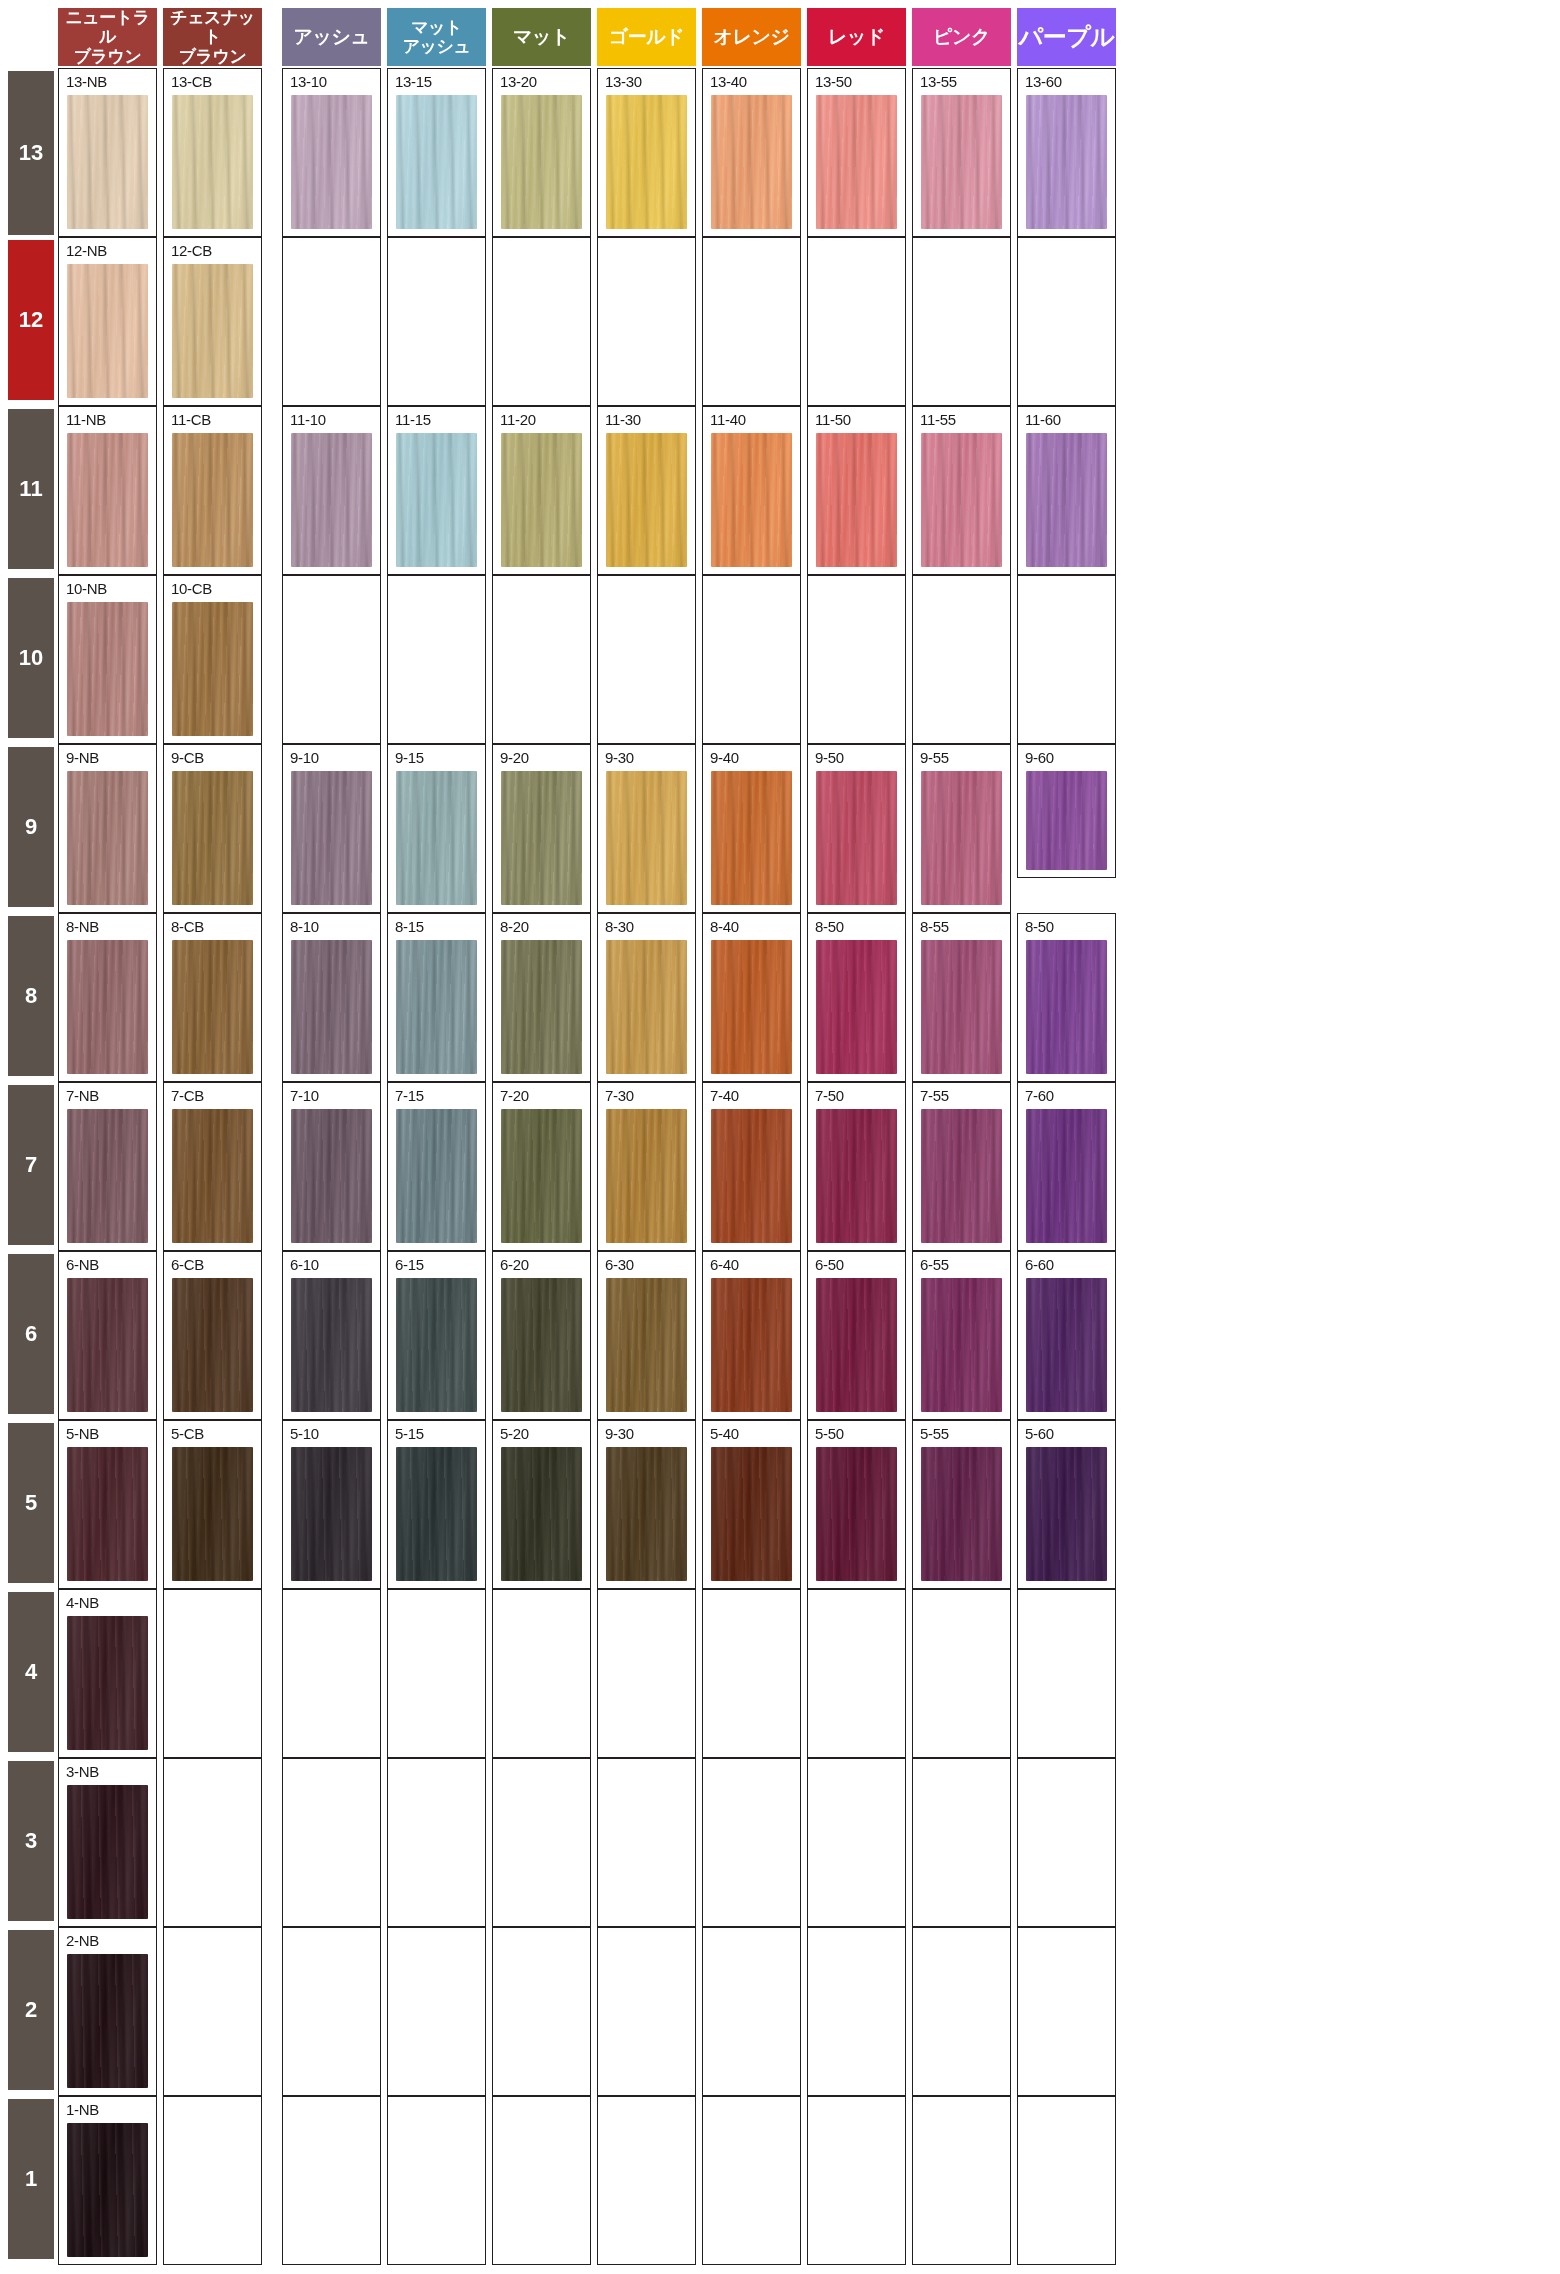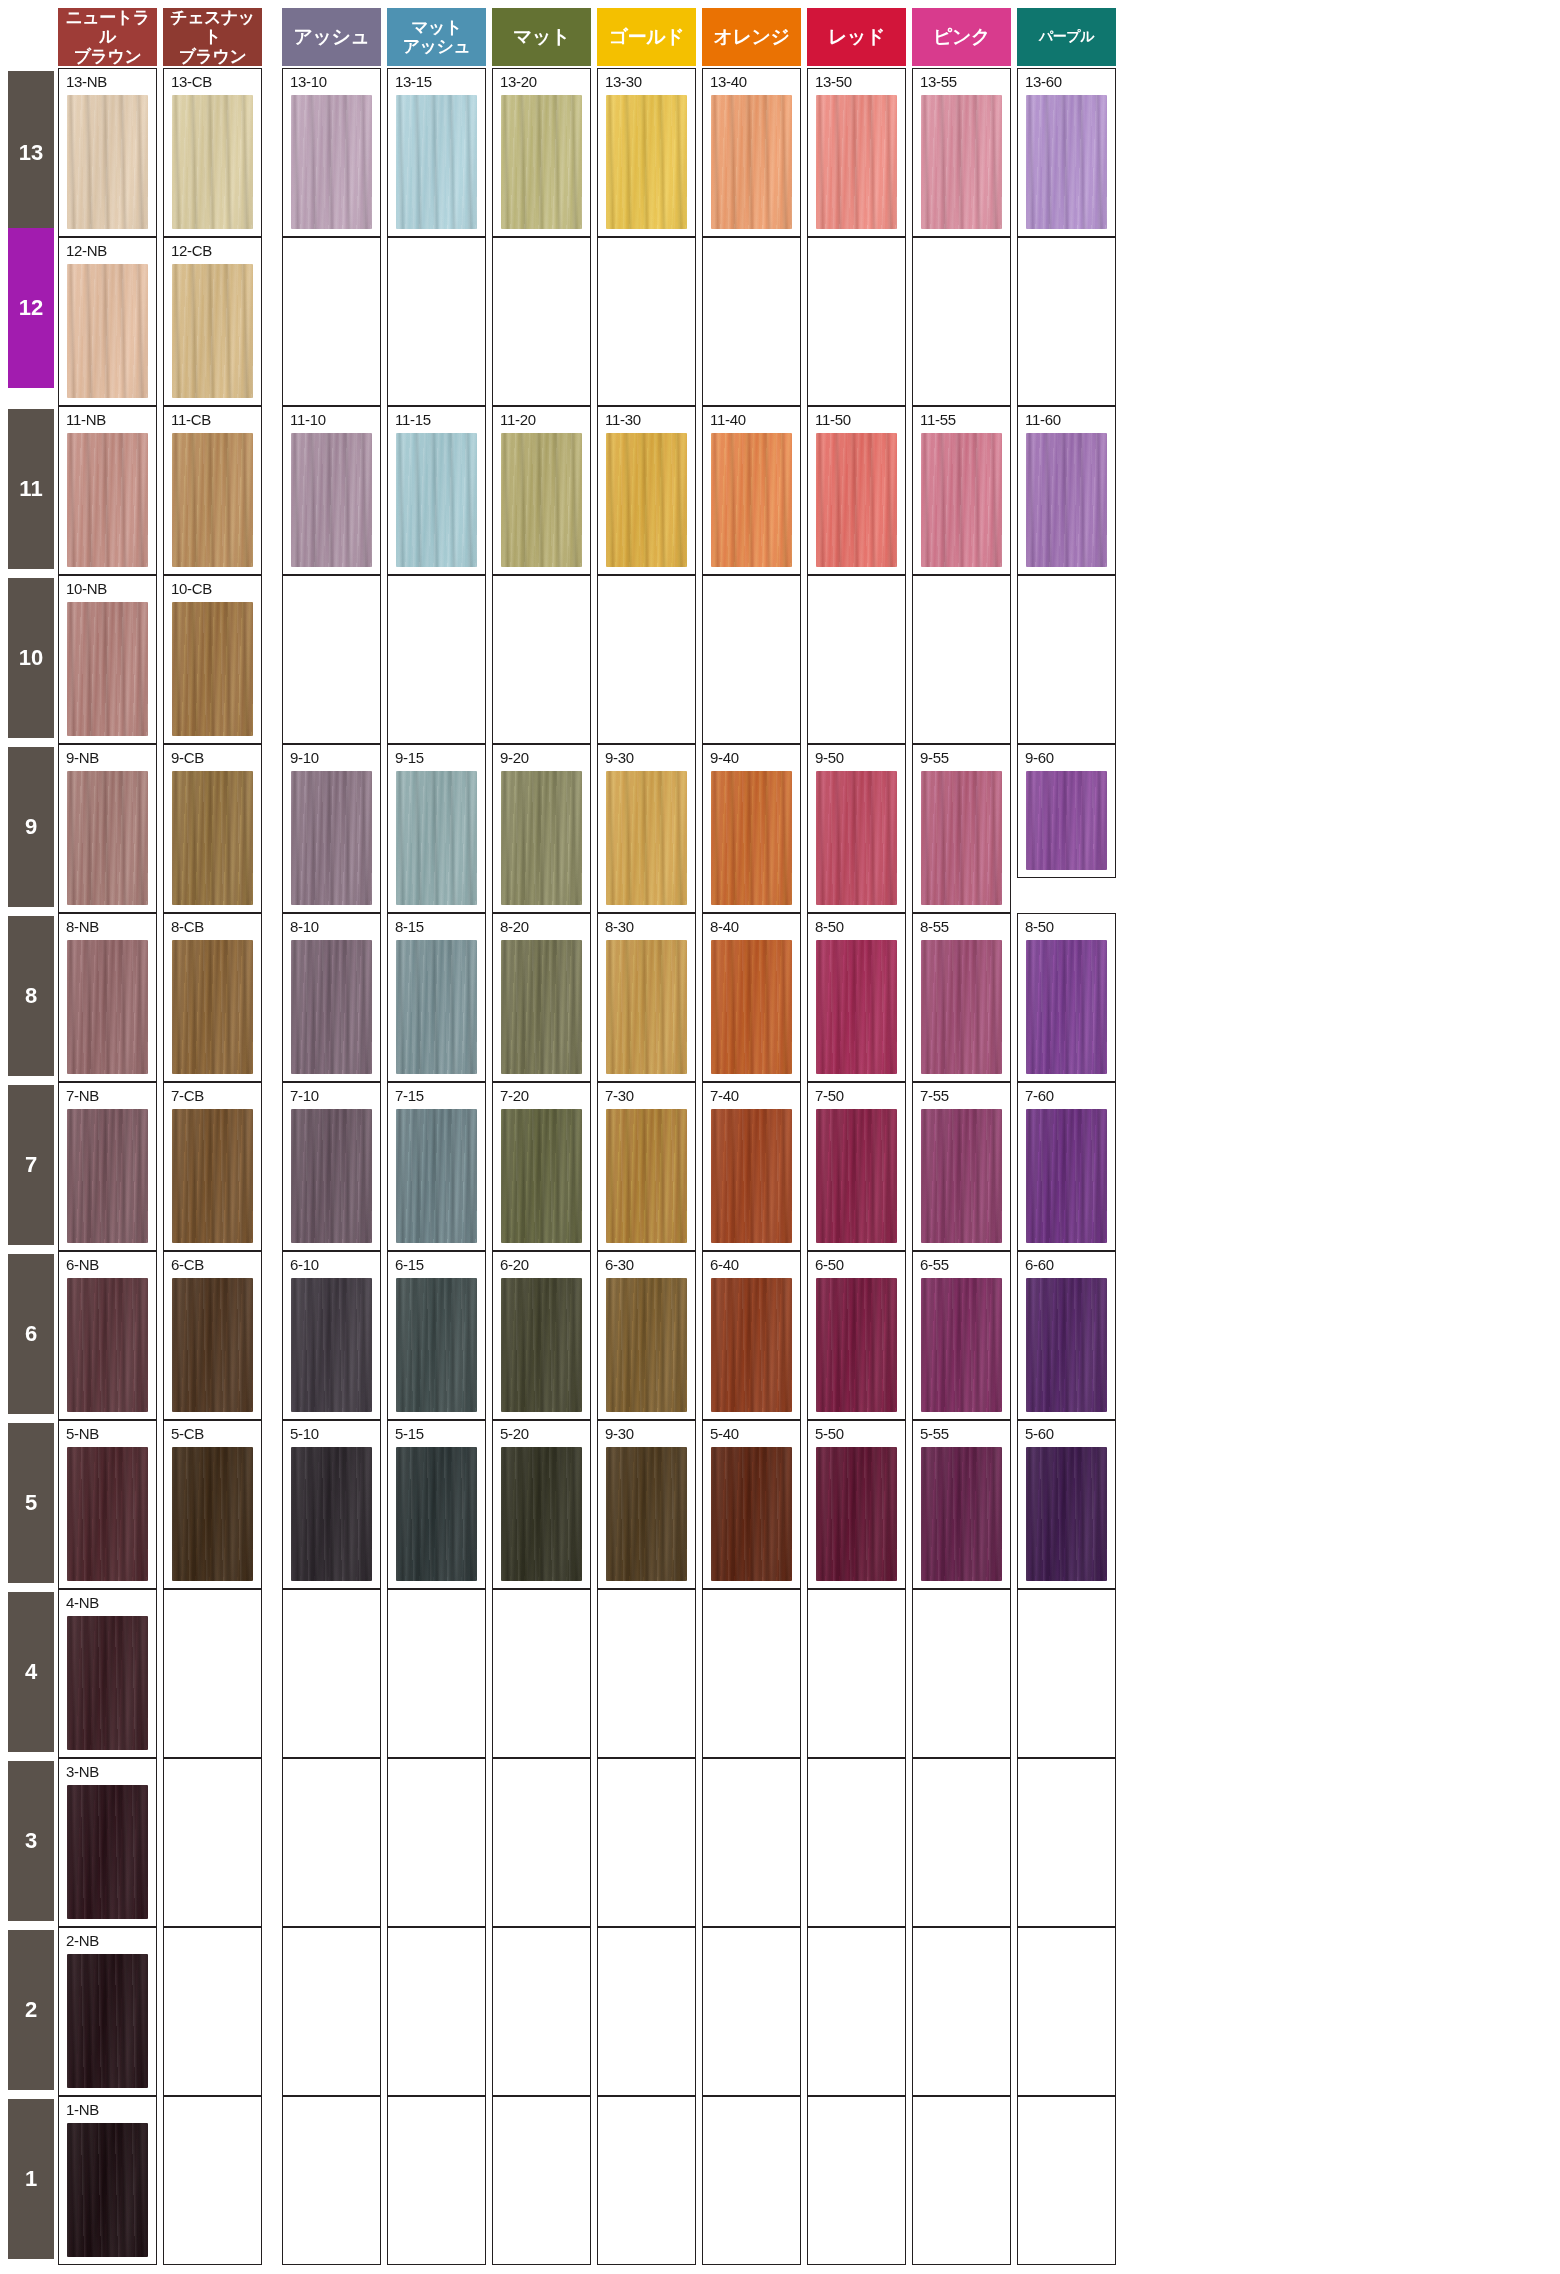"パープル" div.col-head { background: #0f766e -> #8b5cf6; font-size: 14px -> 24px }
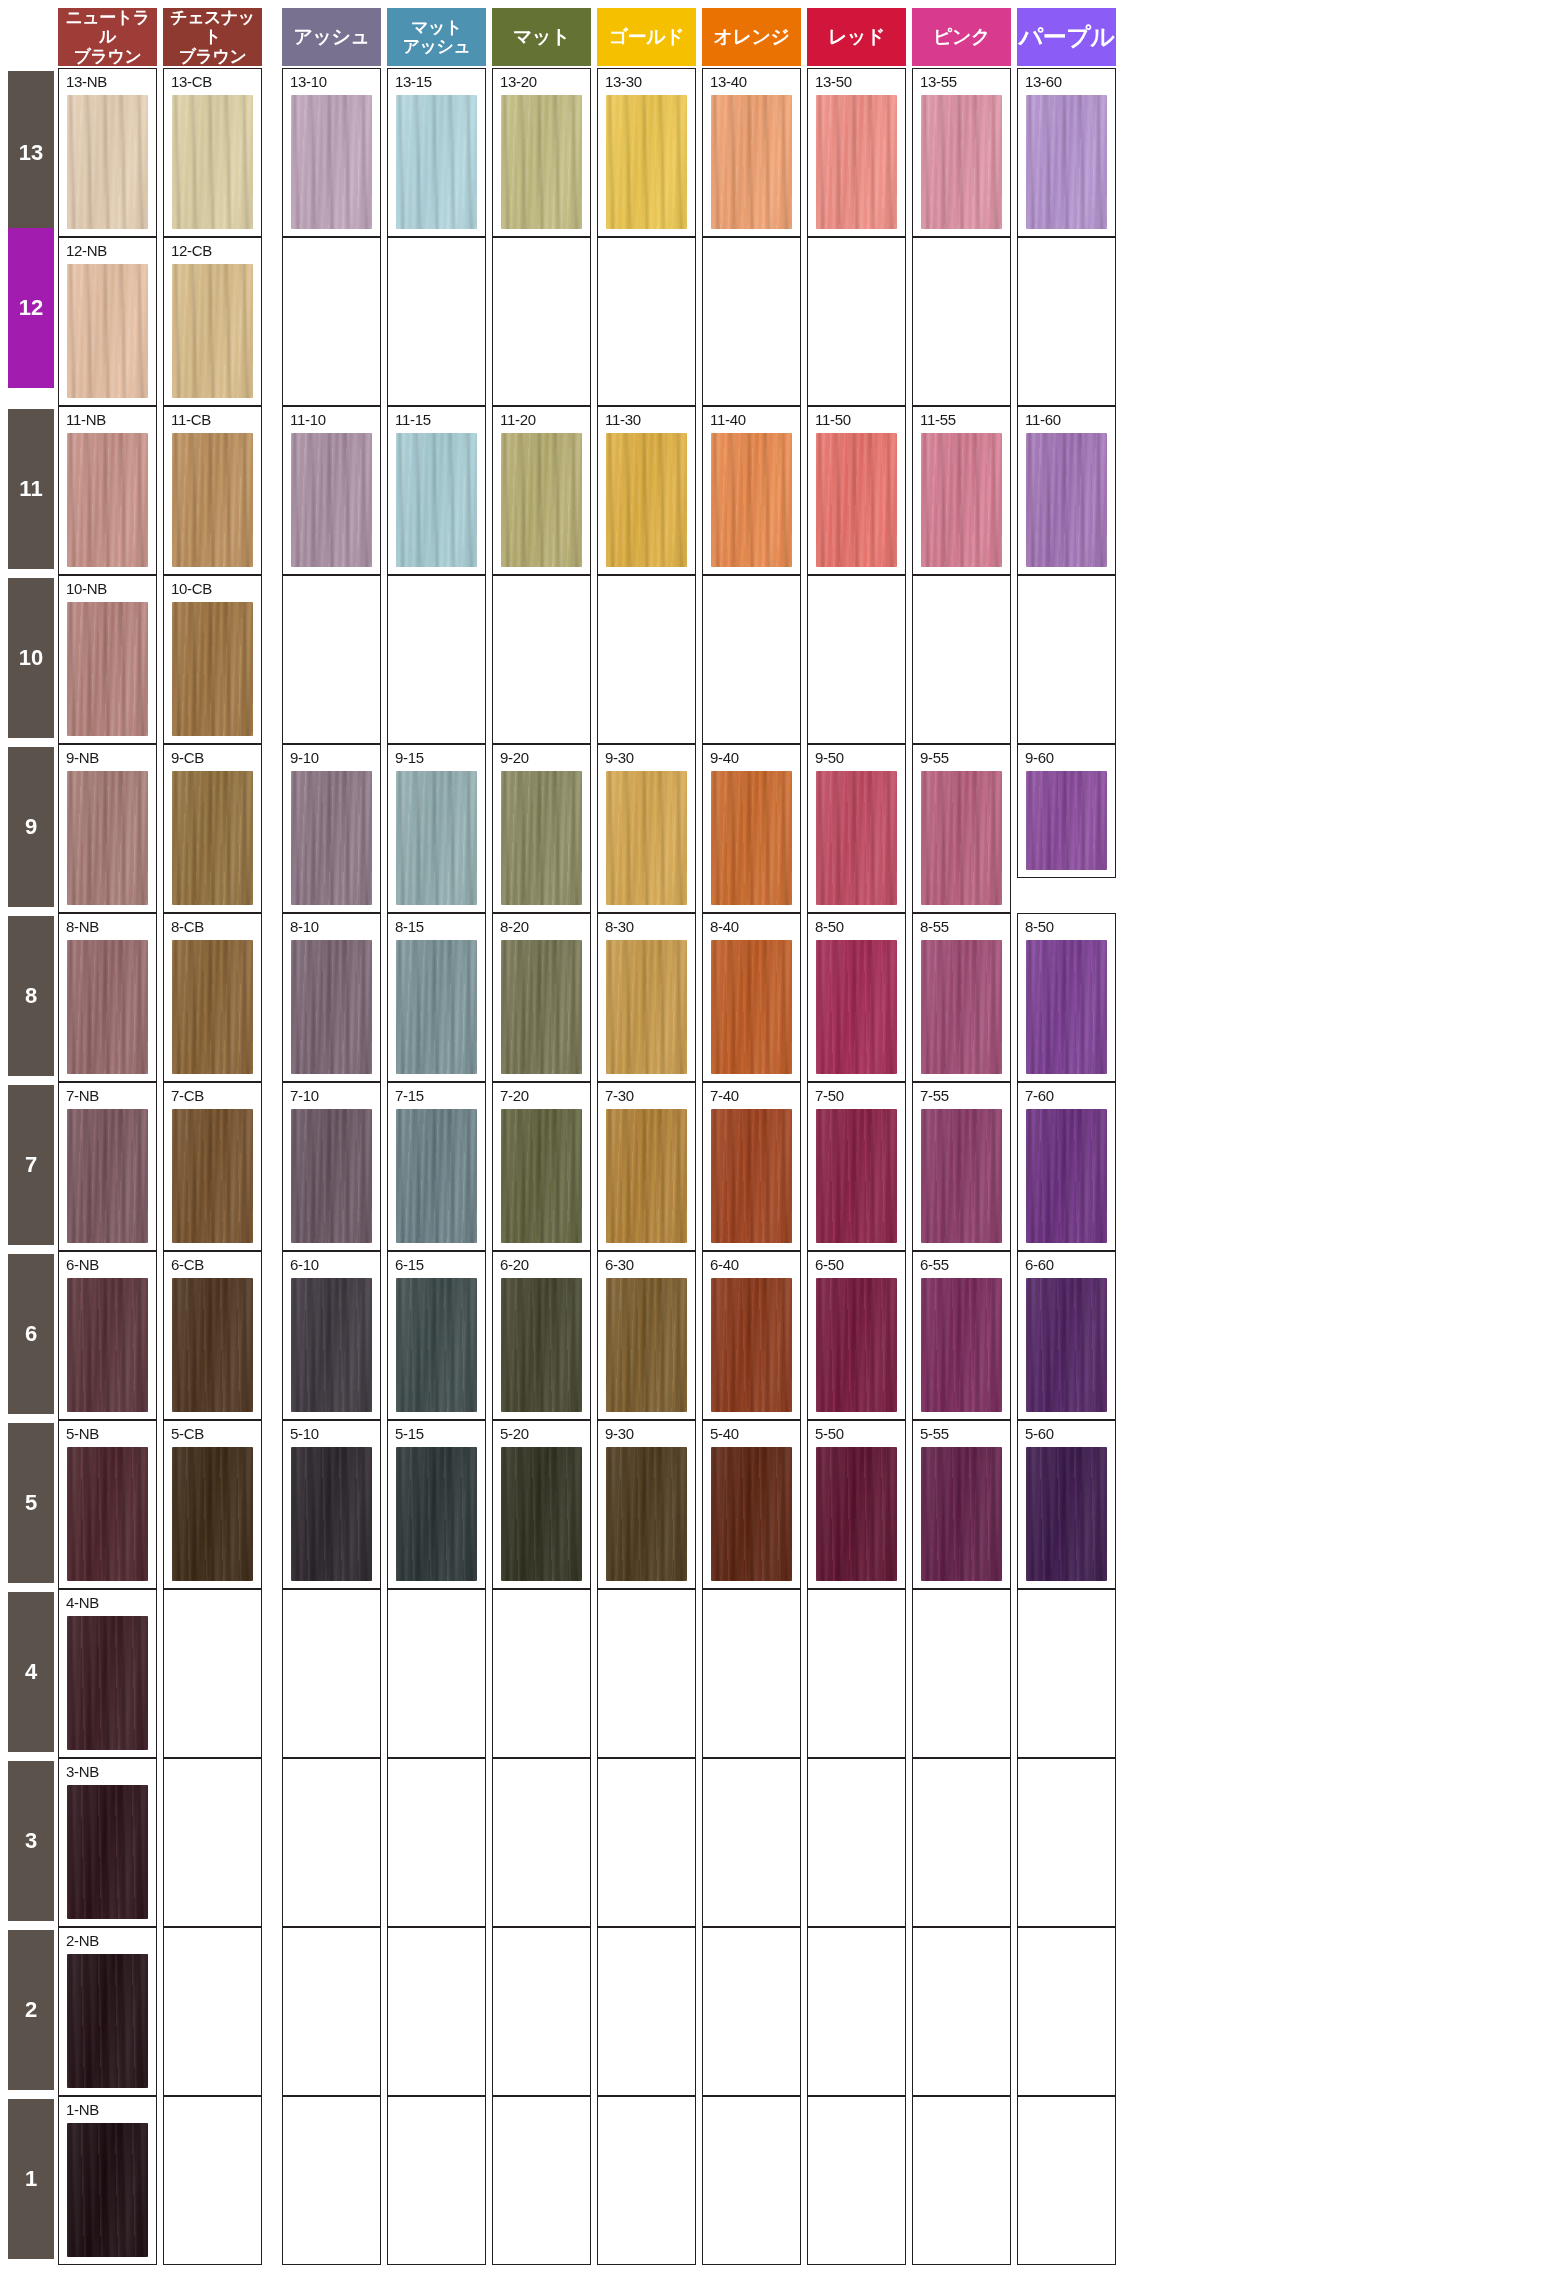"12" div.row-rail { background: #a21caf -> #b91c1c; top: 228px -> 240px }
